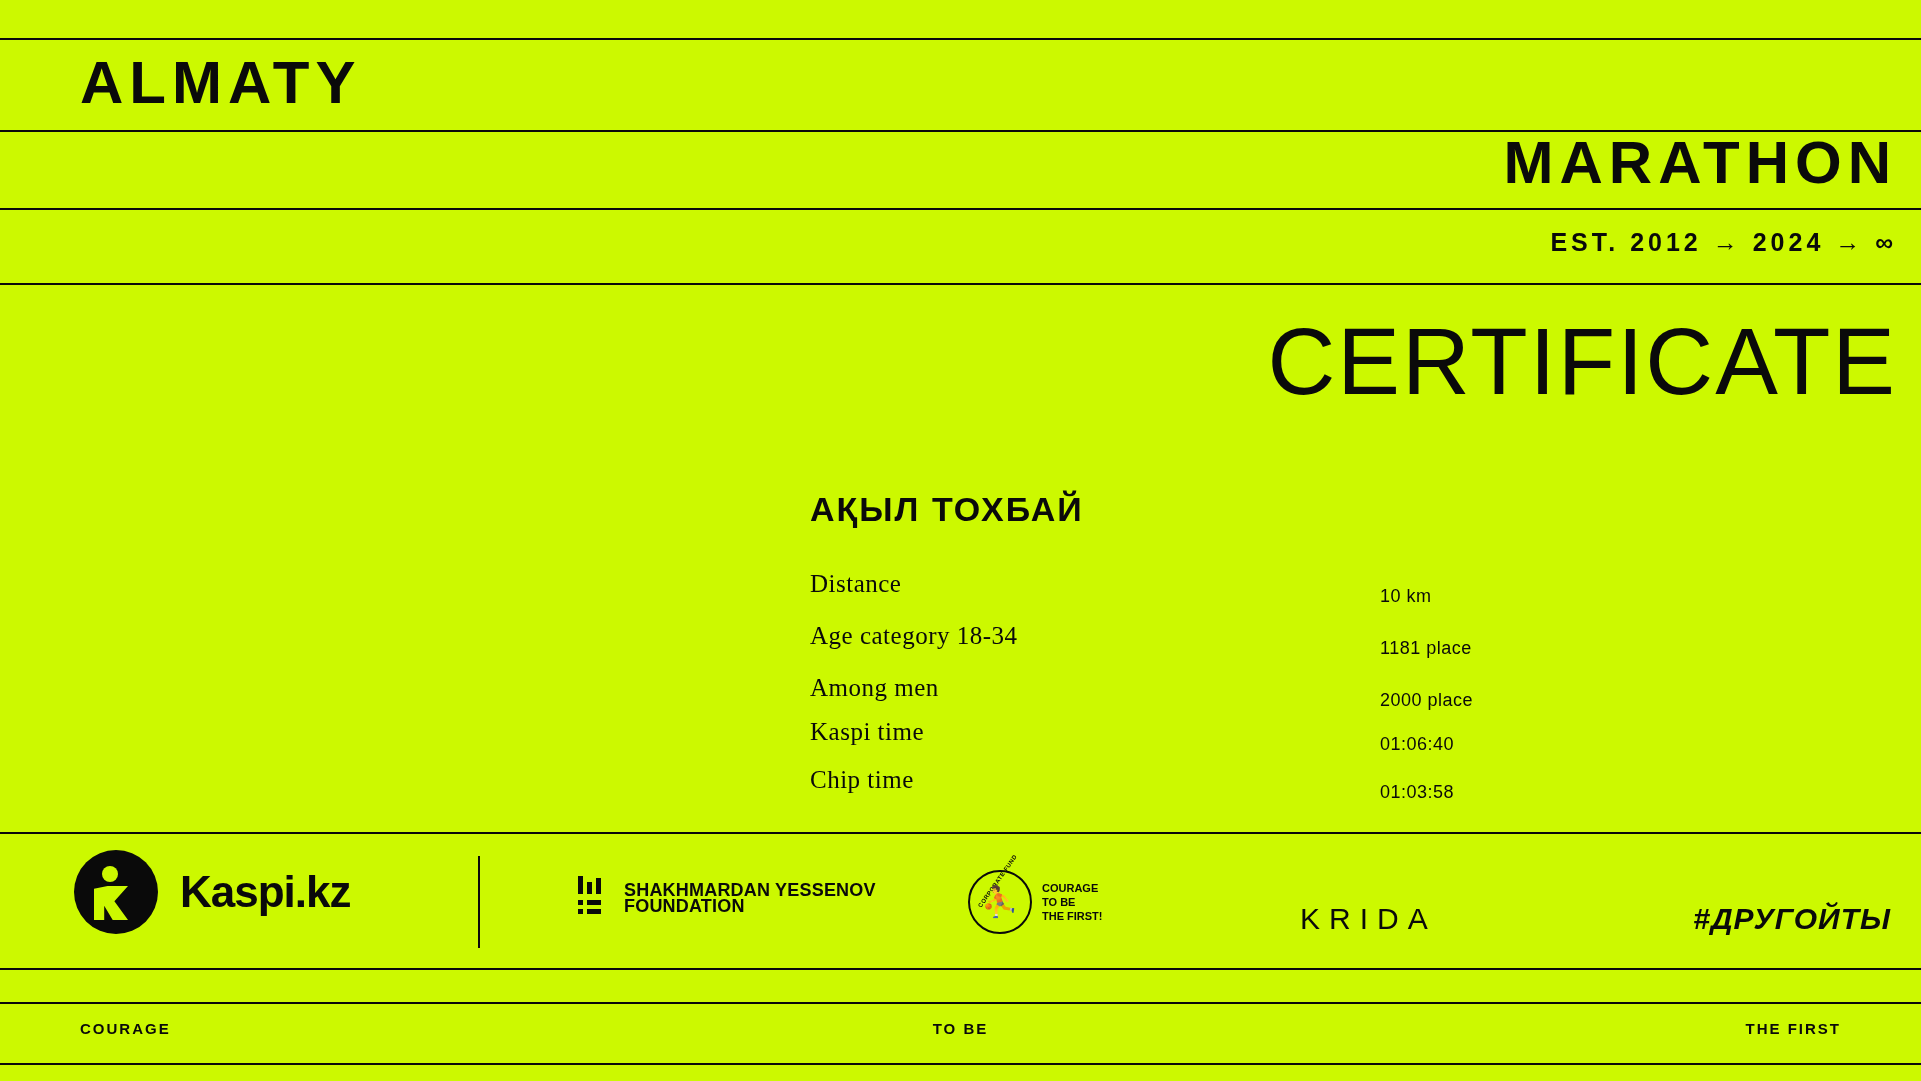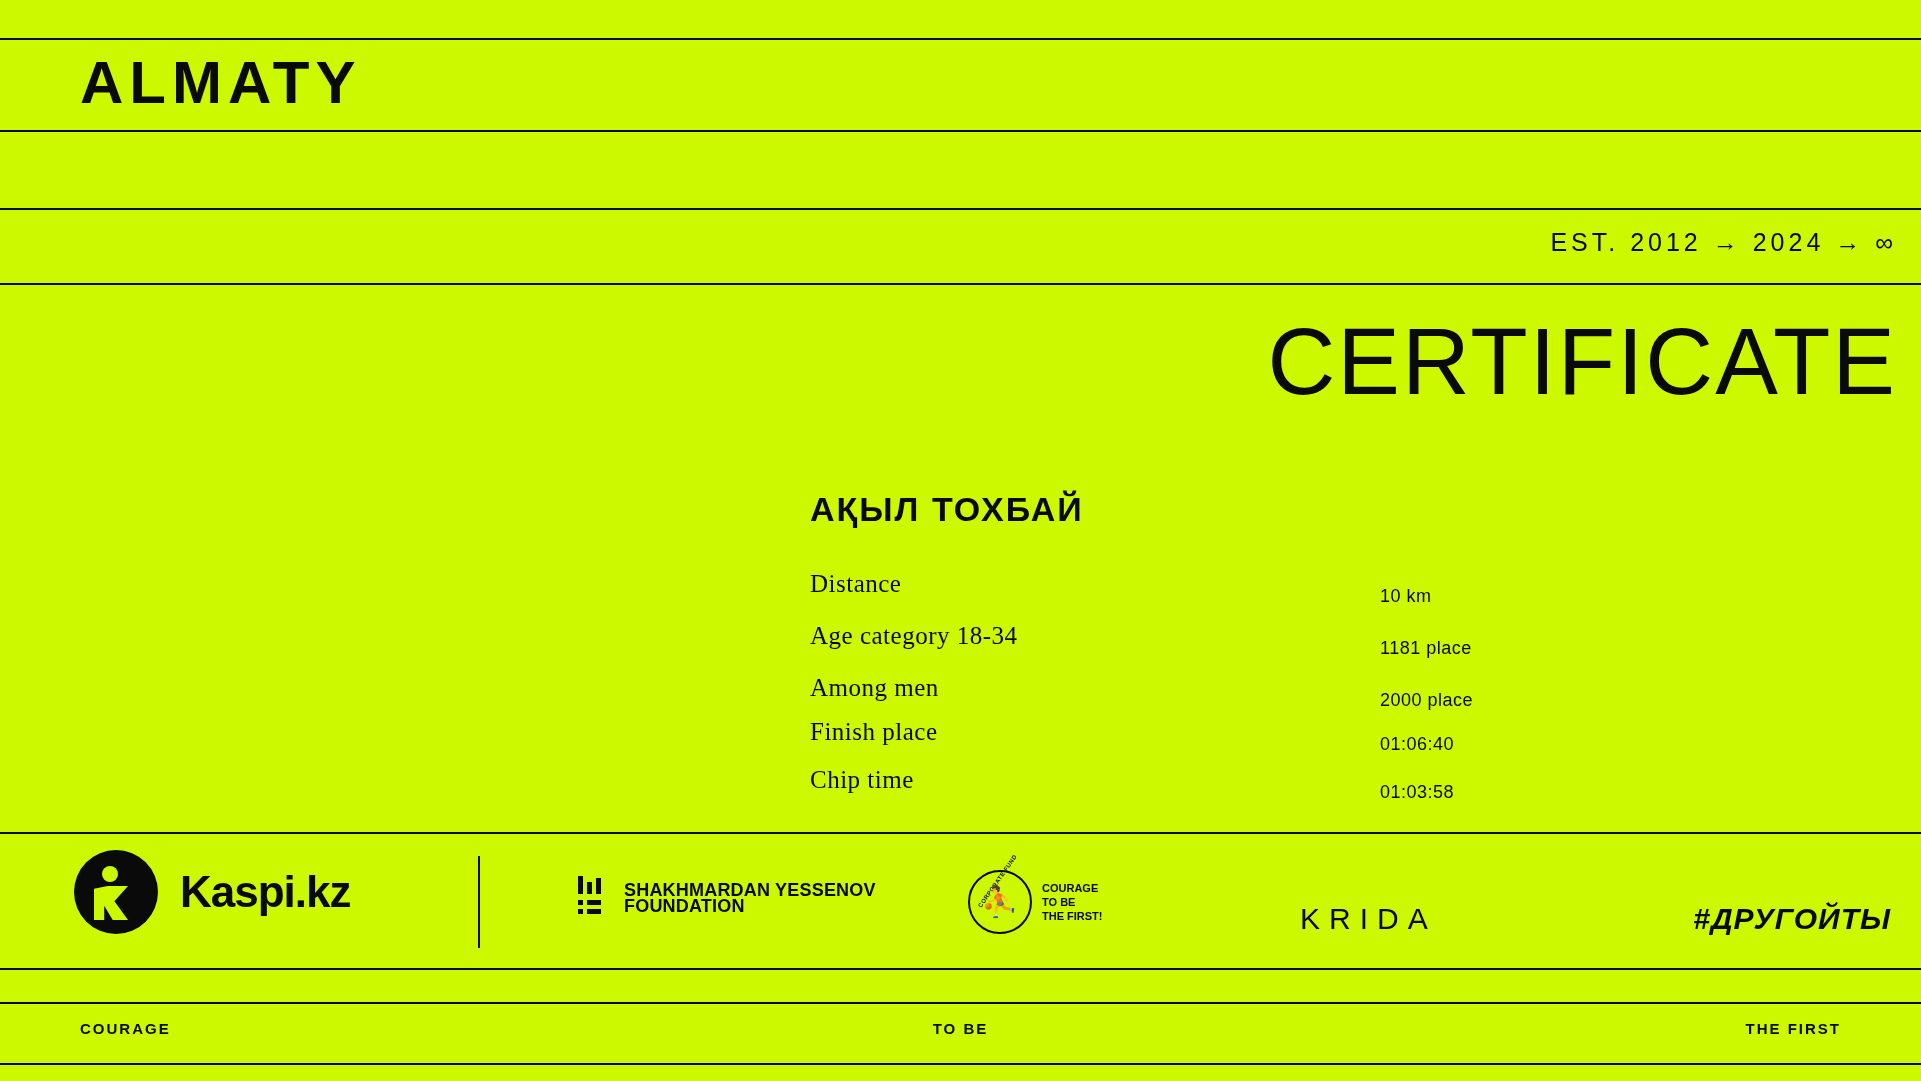"MARATHON" div.marathon { html: none -> <div>MARATHON</div> }
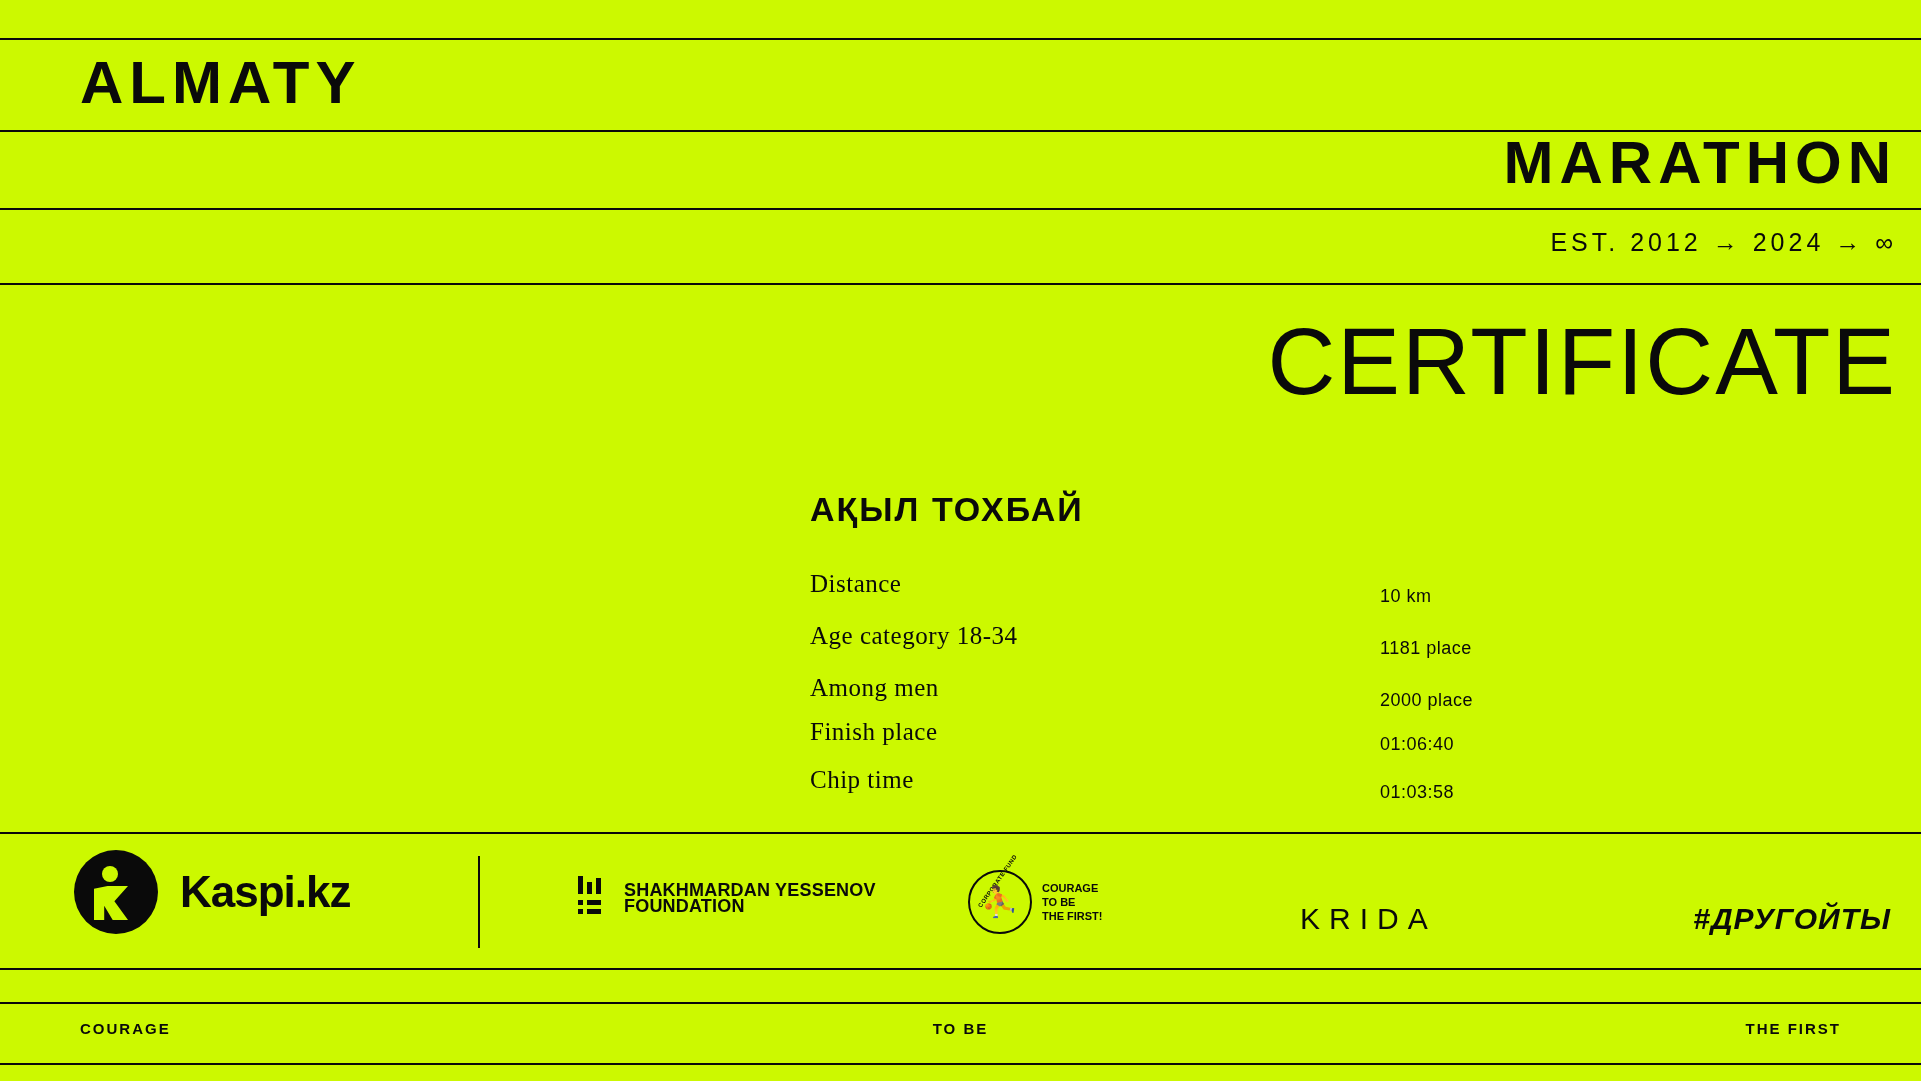"EST. 2012 → 2024 →" .est { font-weight: 400 -> 700 }
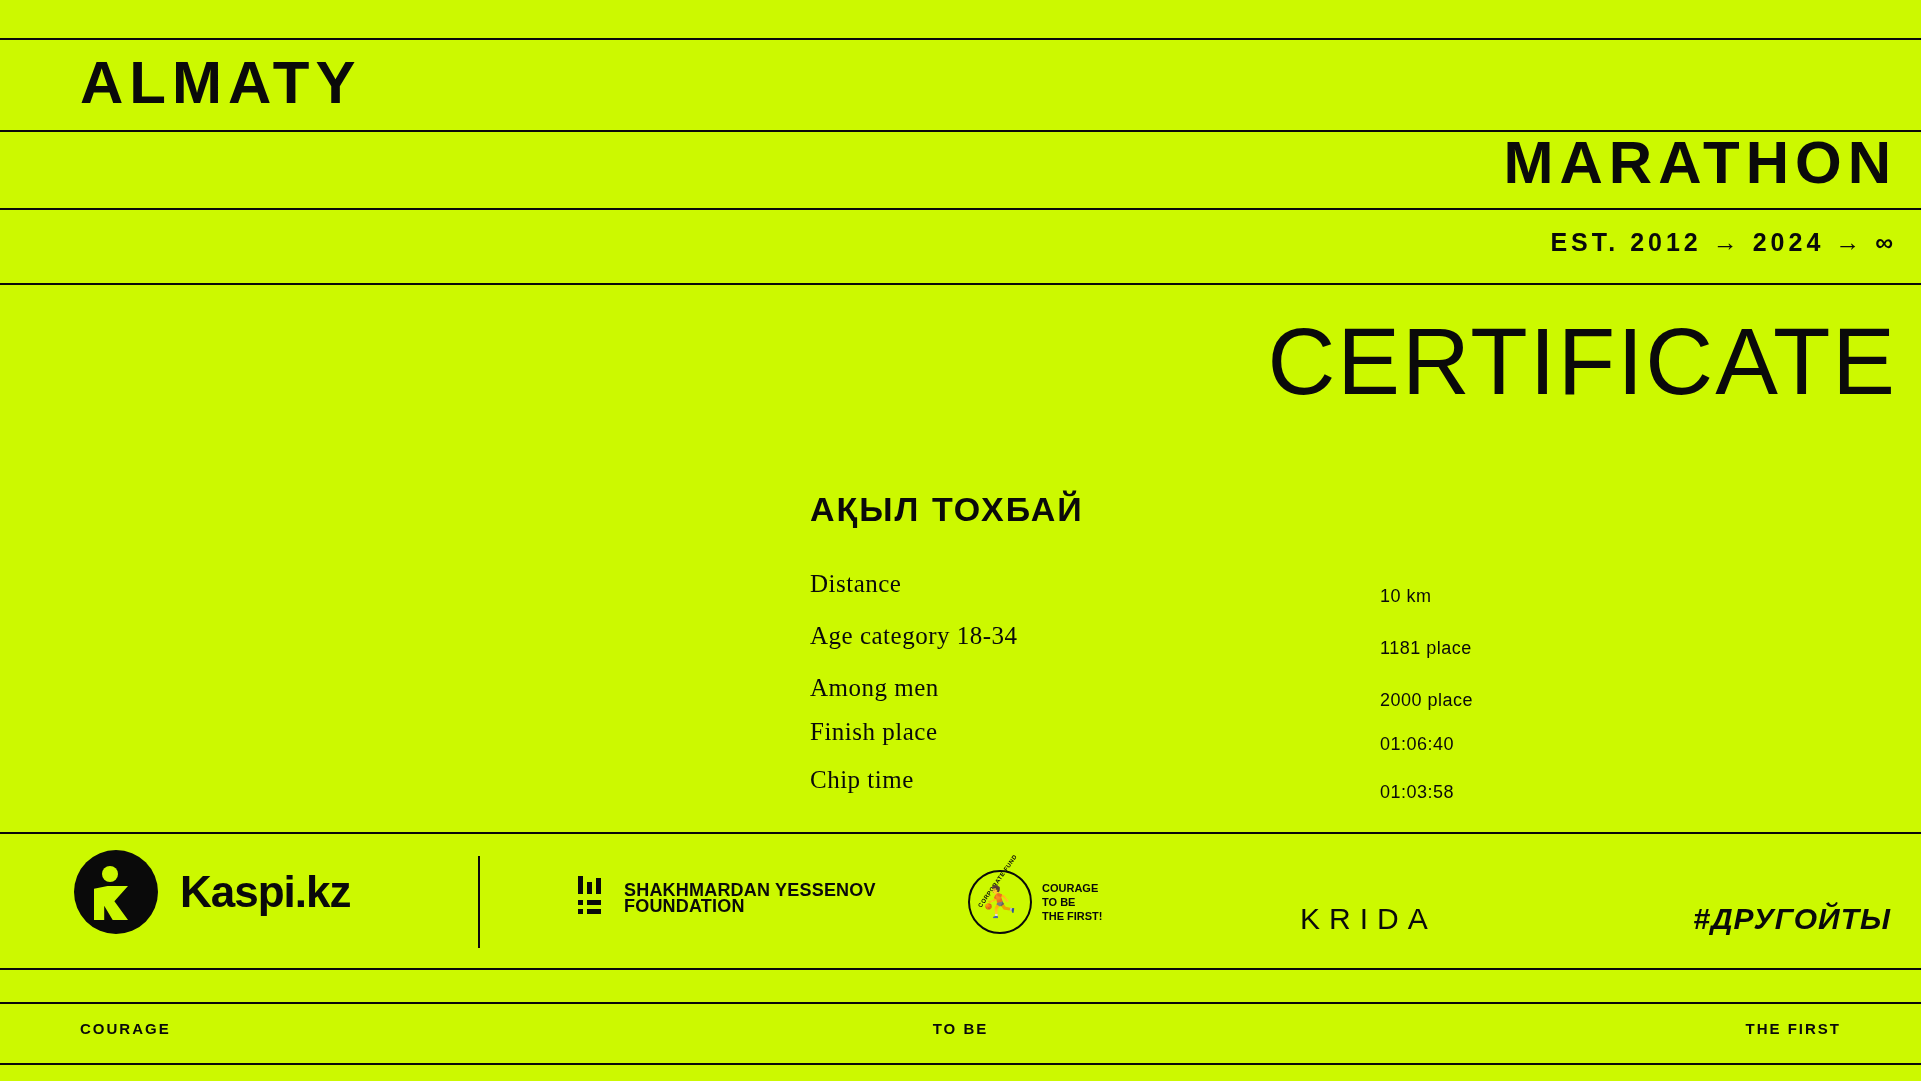"Finish place" span.res-label { text: Finish place -> Kaspi time }
